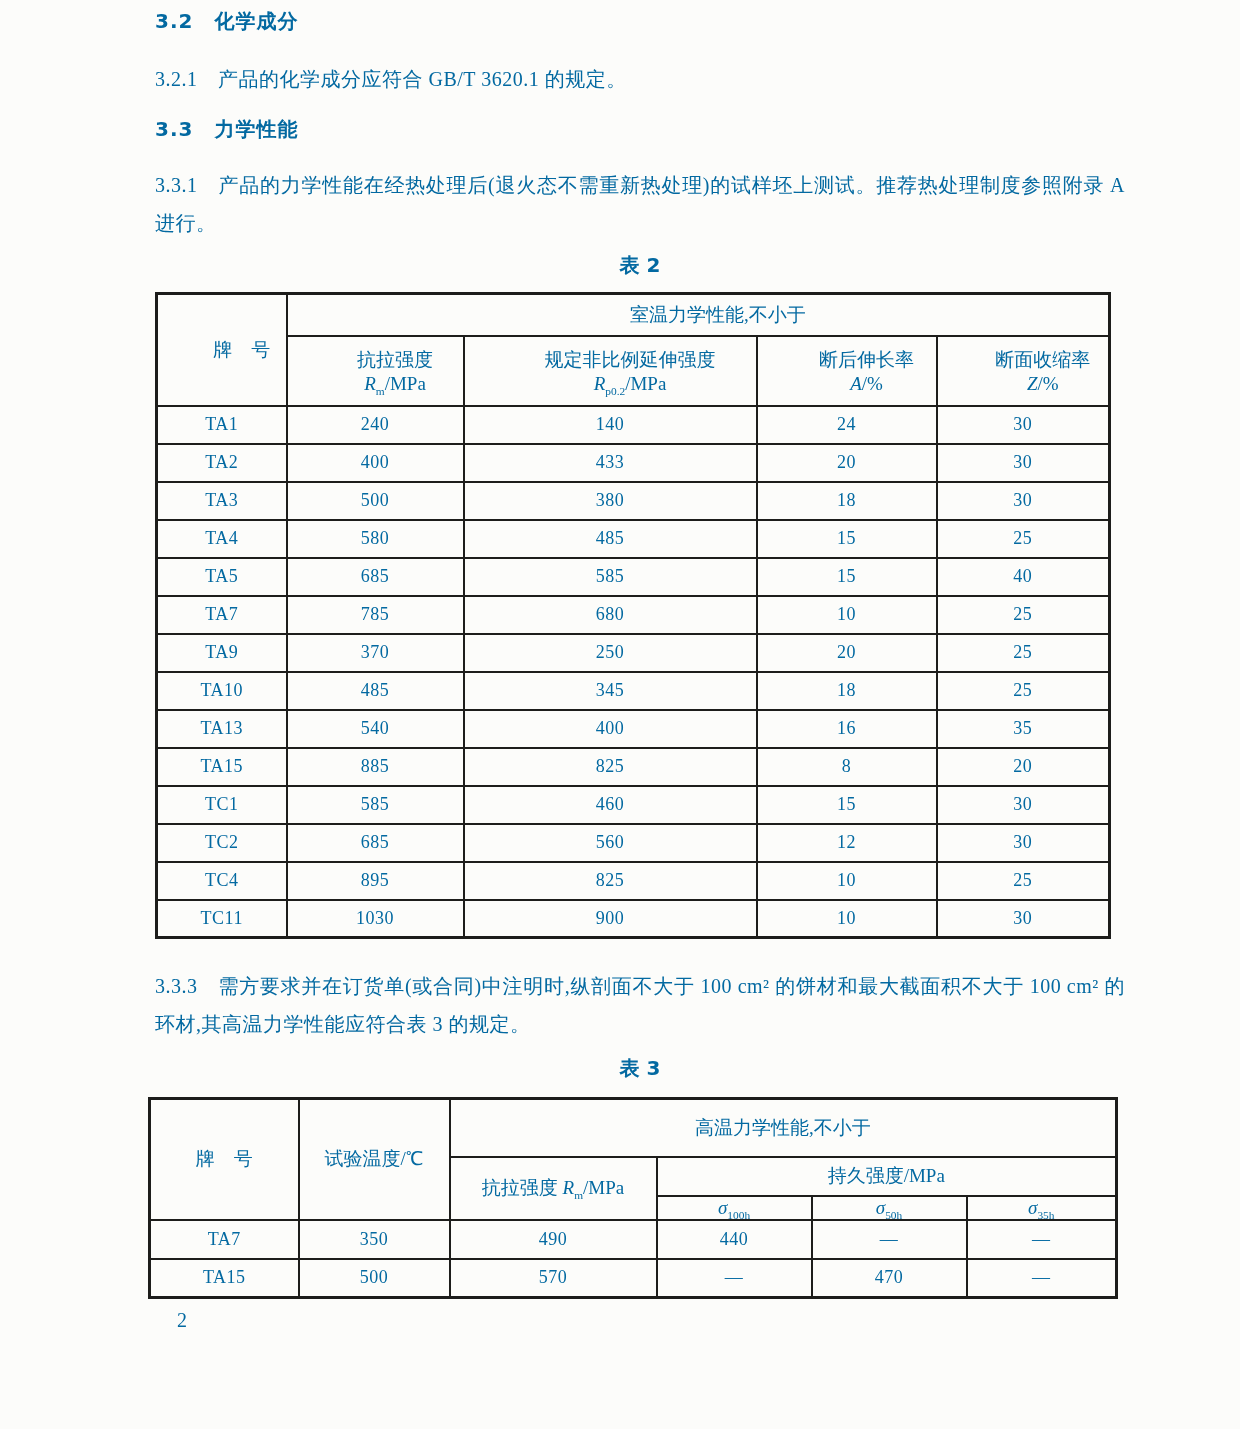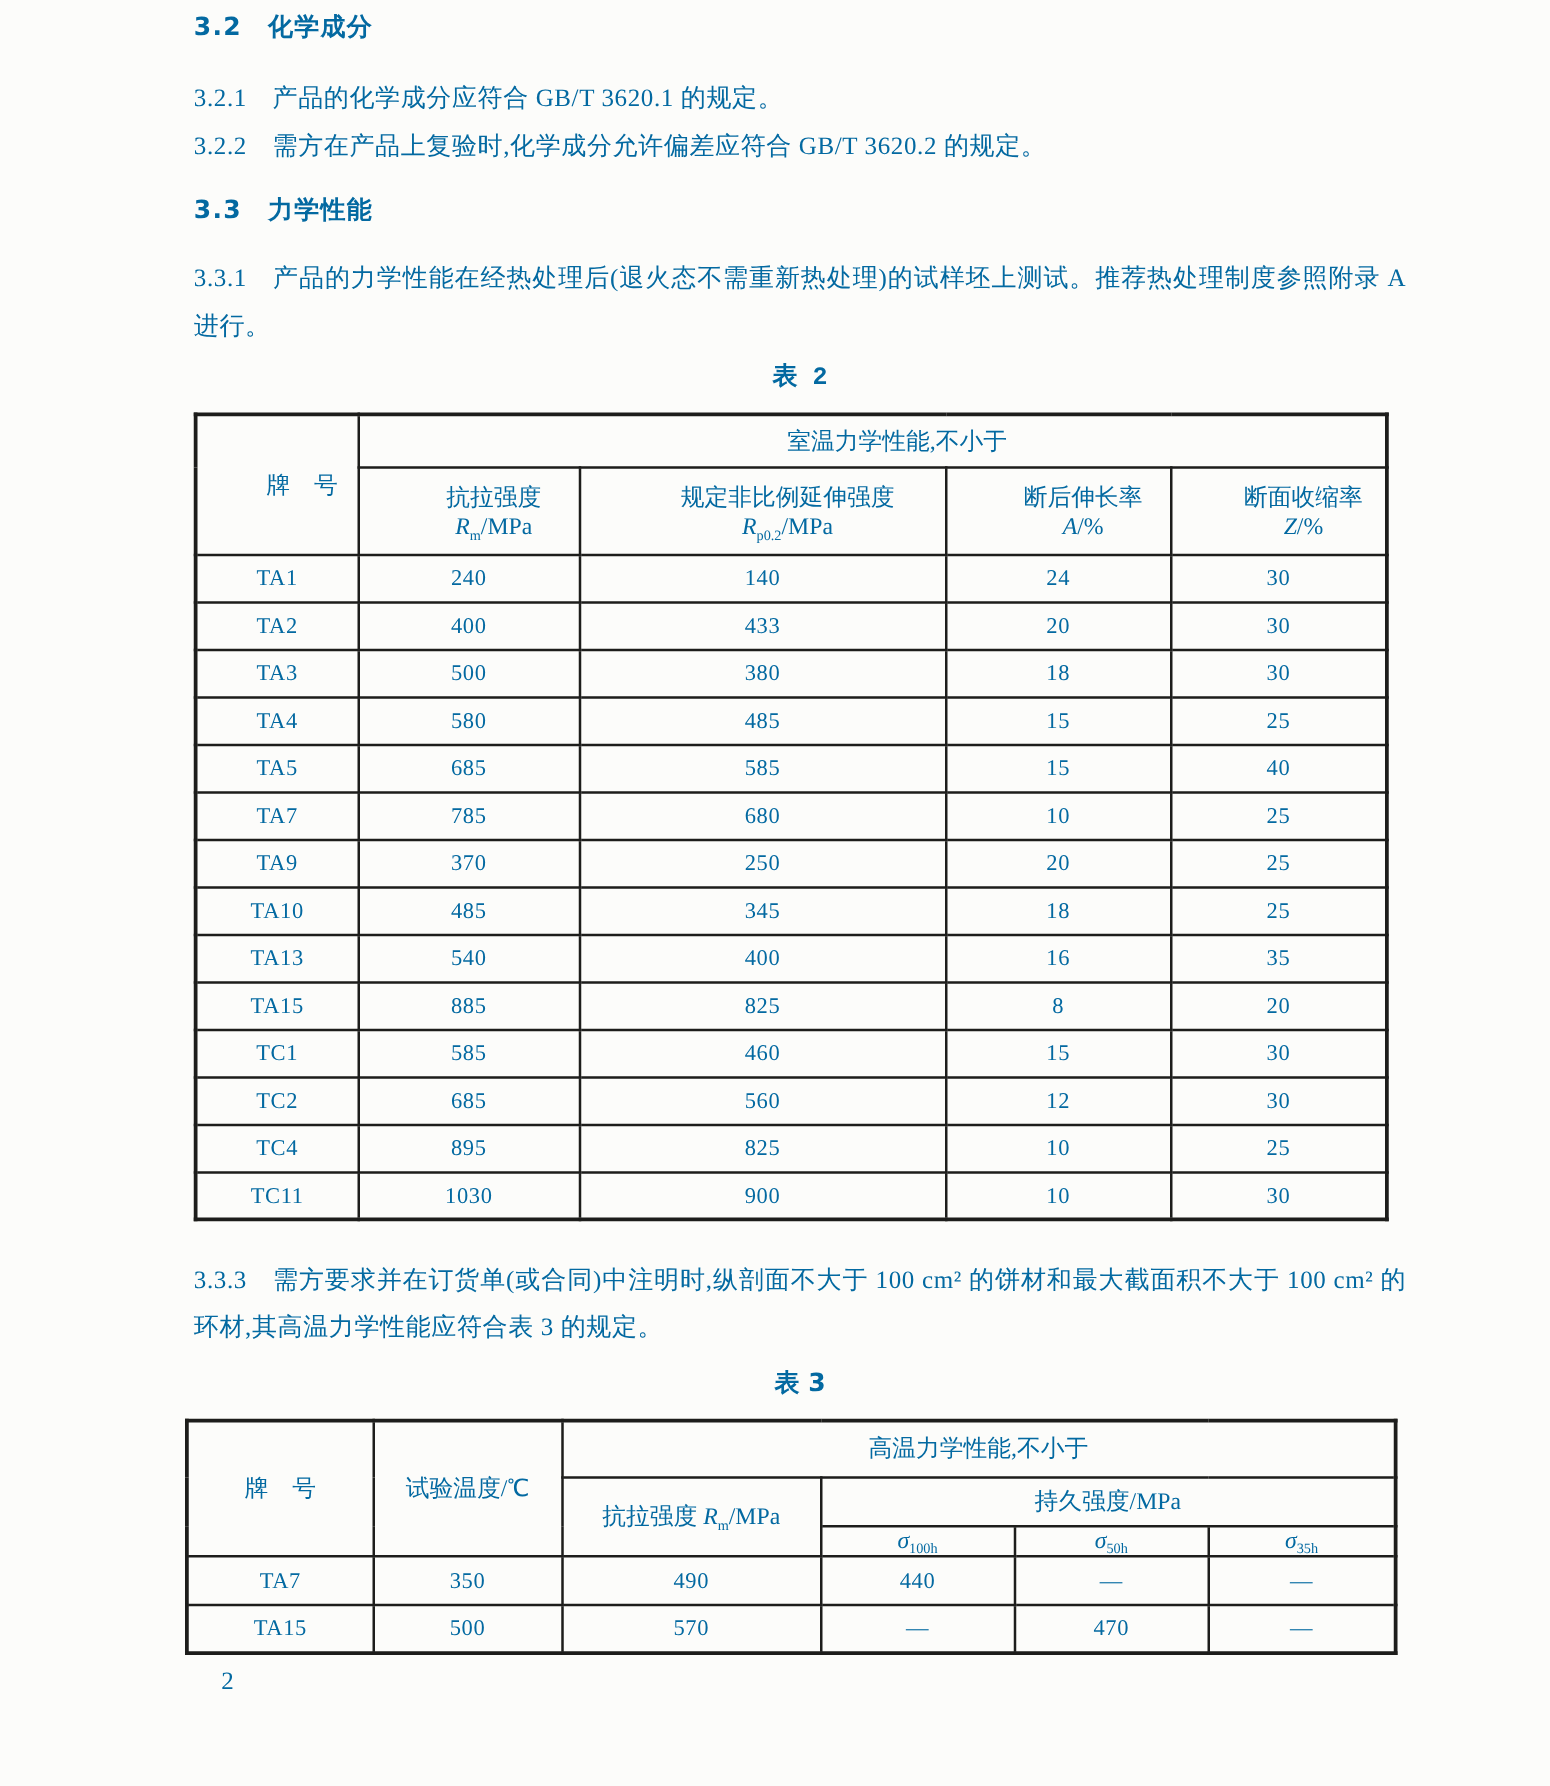"3.2.2 需方在产品上复验时,化学成分允许偏差应符合 GB/T 3620.2" p.body { html: <p>3.2.2 需方在产品上复验时,化学成分允许偏差应符合 GB/T 3620.2 的规定。</p> -> none }
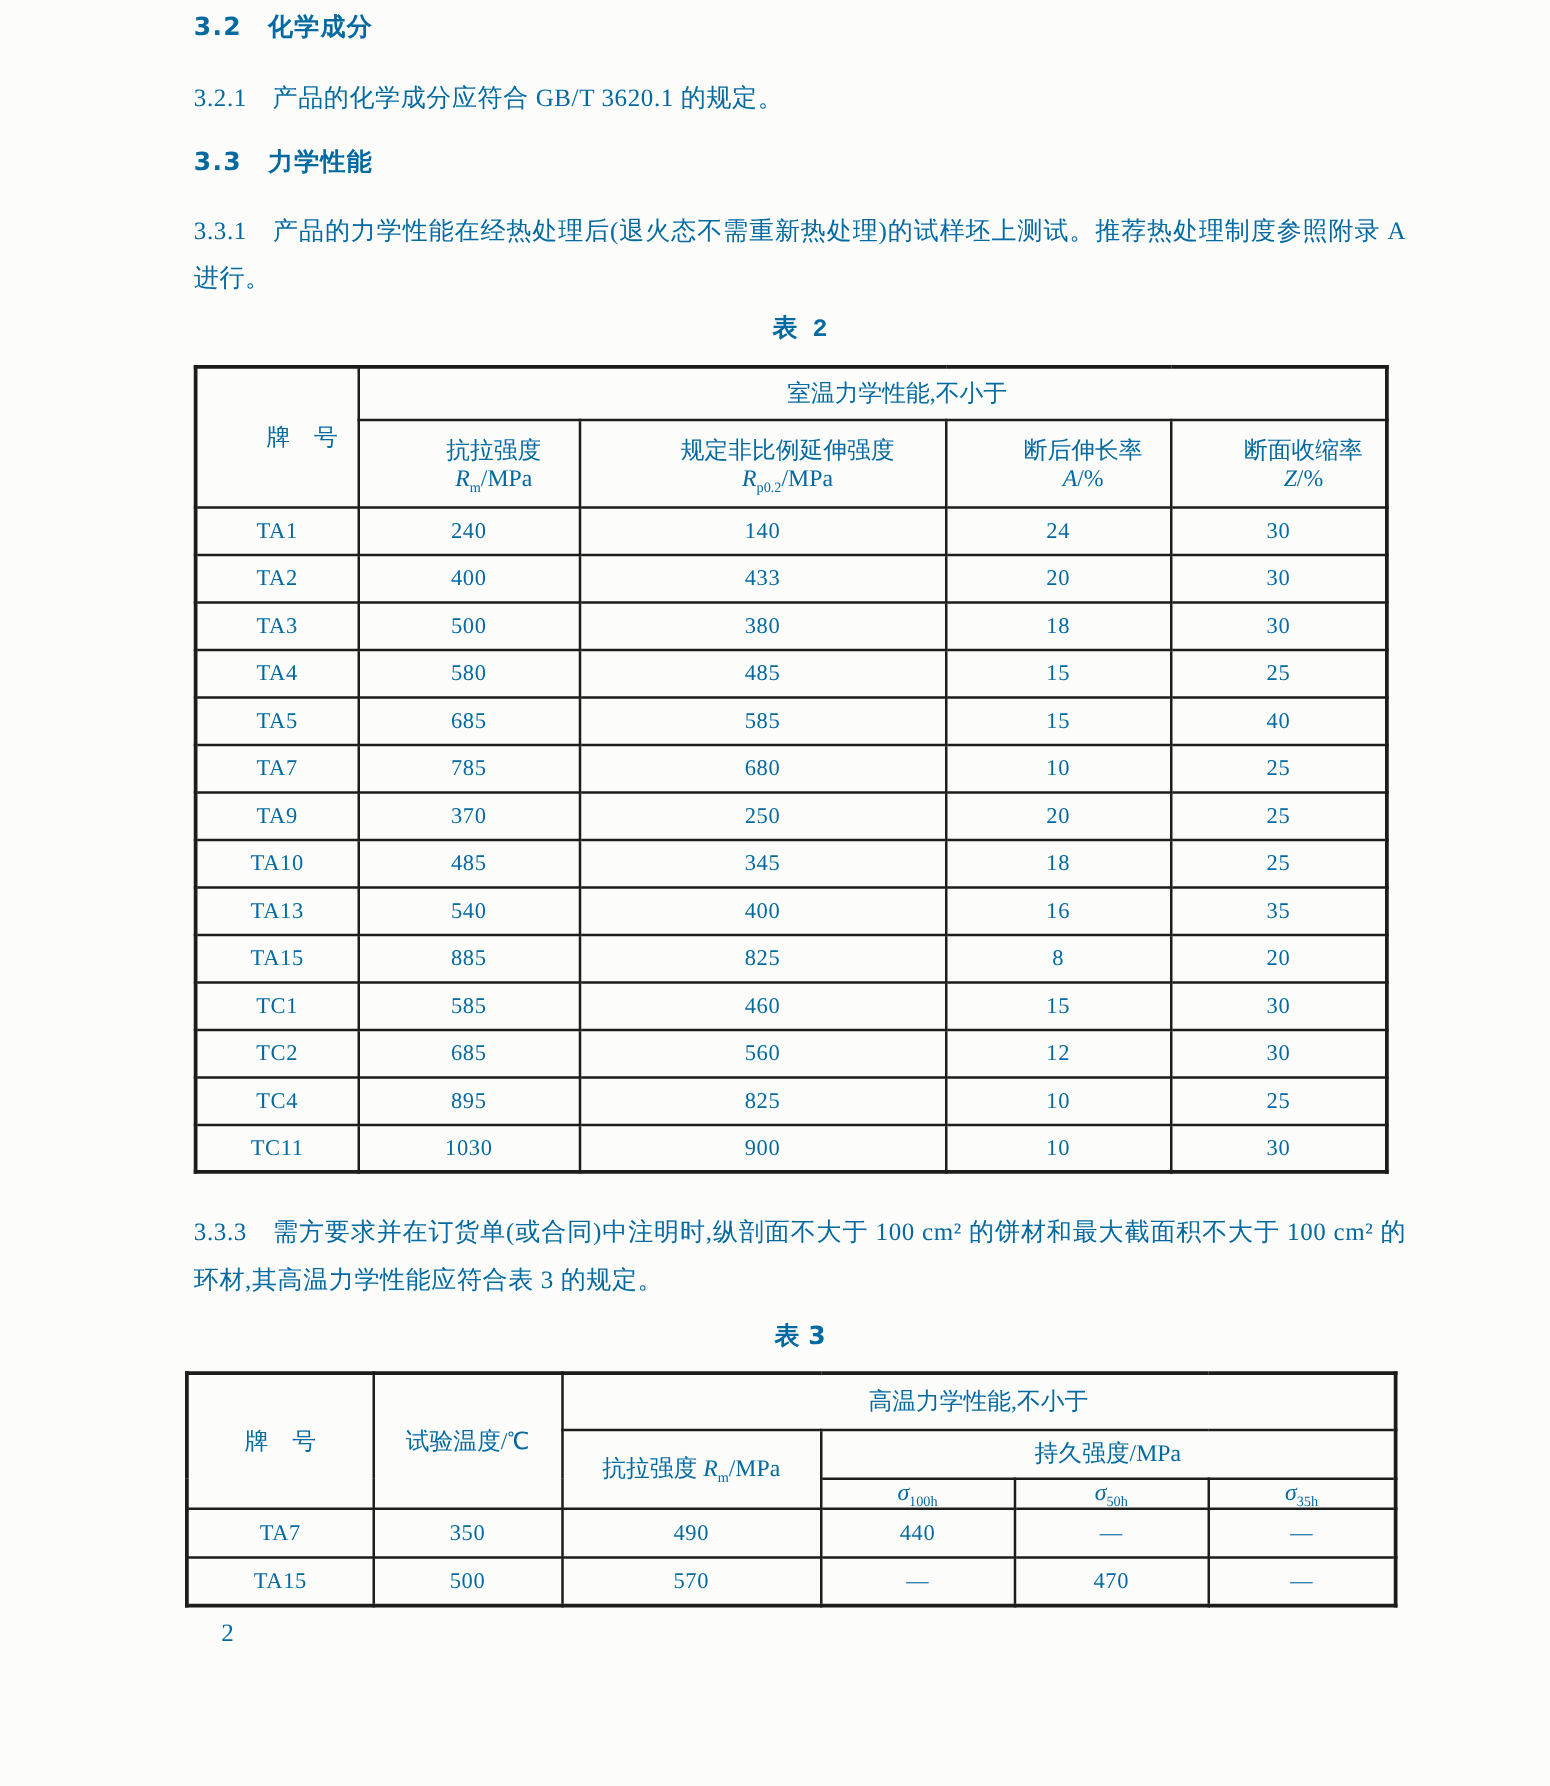"表 2" .t2-title { font-family: Liberation Mono, monospace -> none }
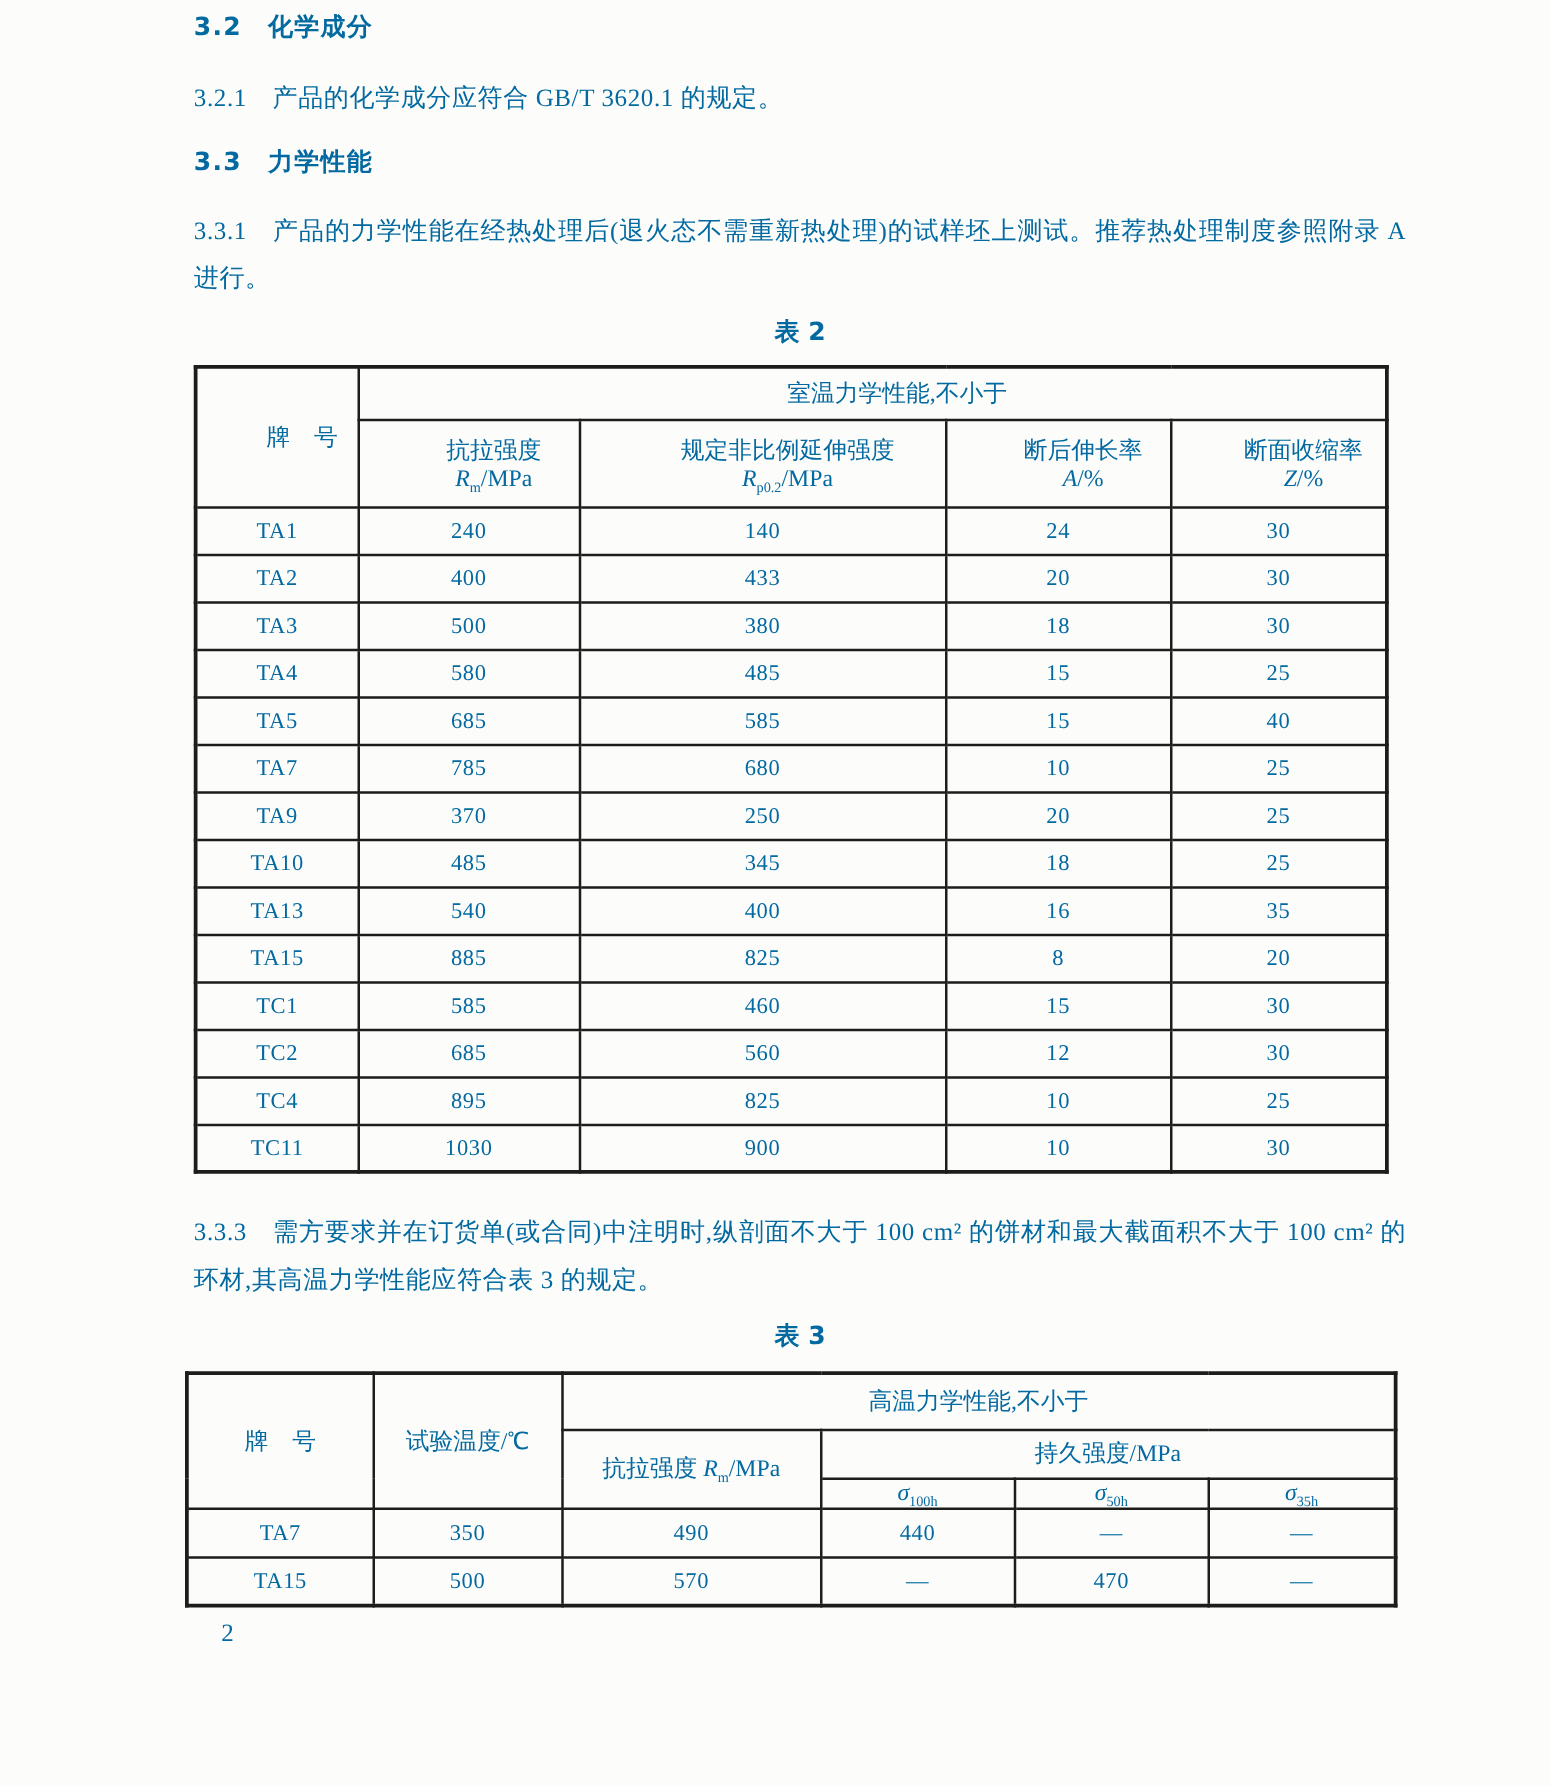"高温力学性能,不小于" .t3 thead tr.h1 th { height: 45px -> 58px }
